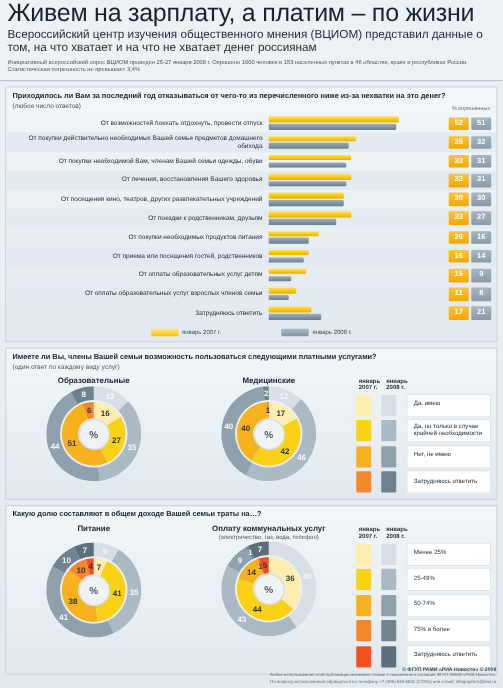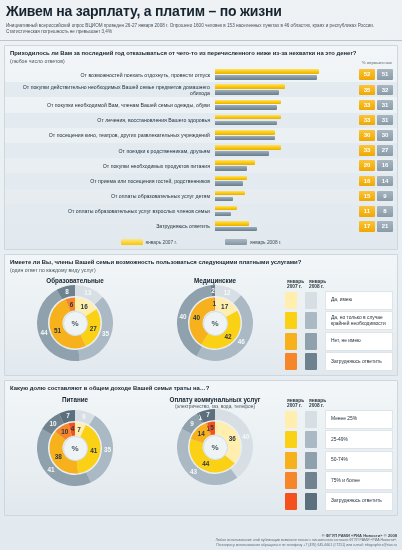"Живем на зарплату, а платим" .h1 { font-size: 14px -> 20px; font-weight: bold -> normal }
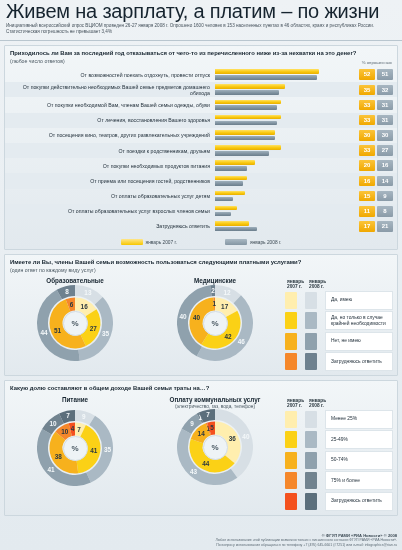"Всероссийский центр изучения" div.h2 { html: none -> <div>Всероссийский центр изучения общественного мнения (ВЦИОМ) представил данные о том, на что хватает и на что не хватает денег россиянам</div> }
